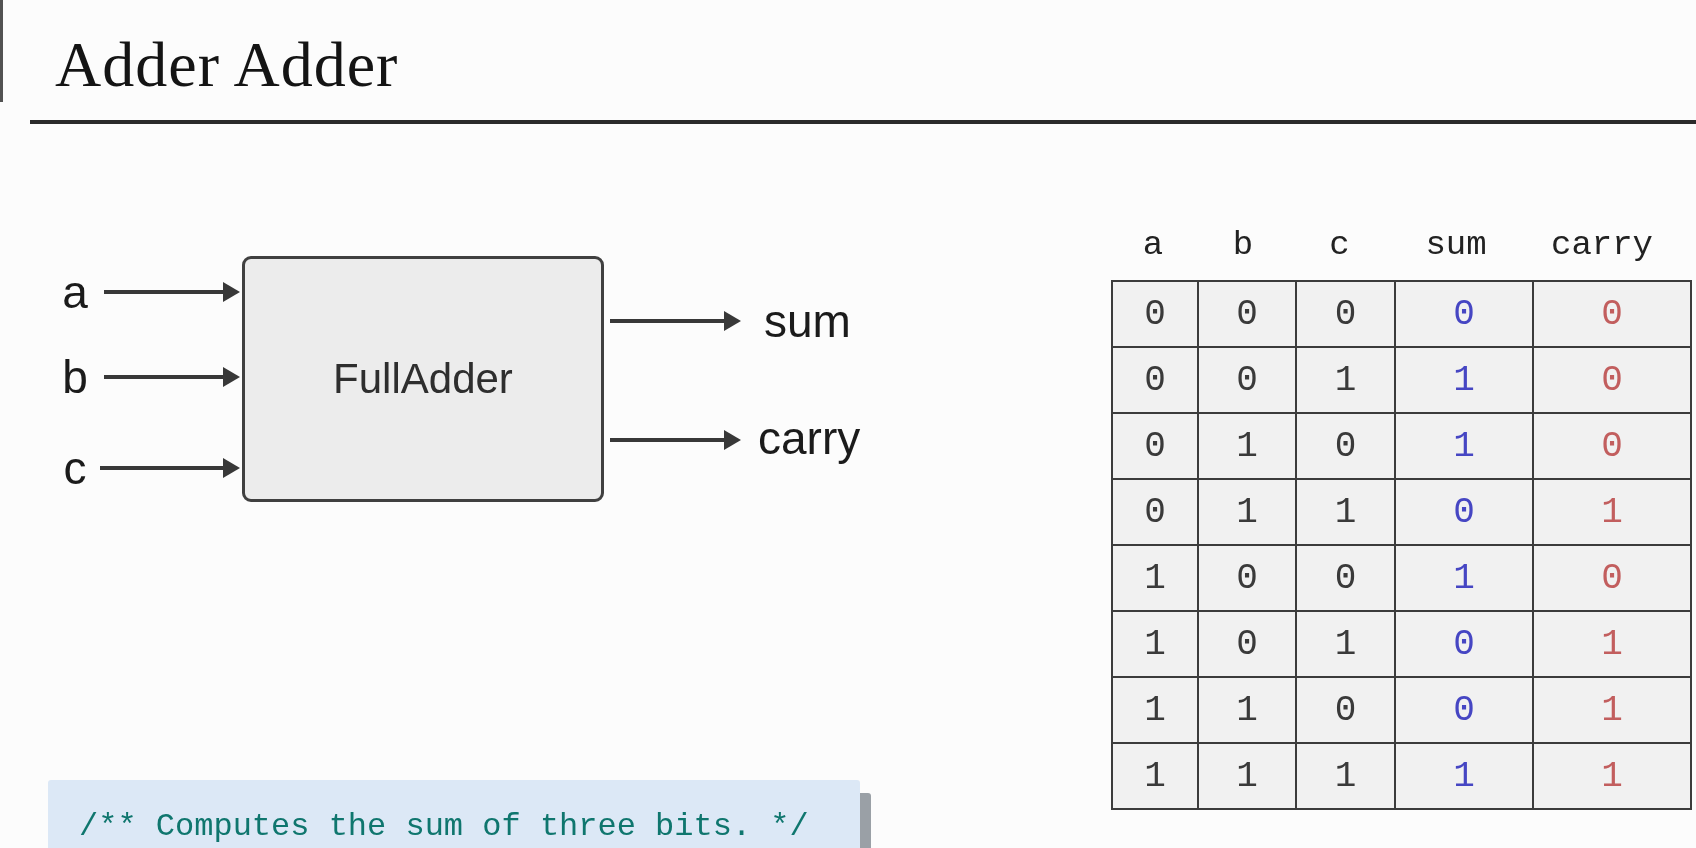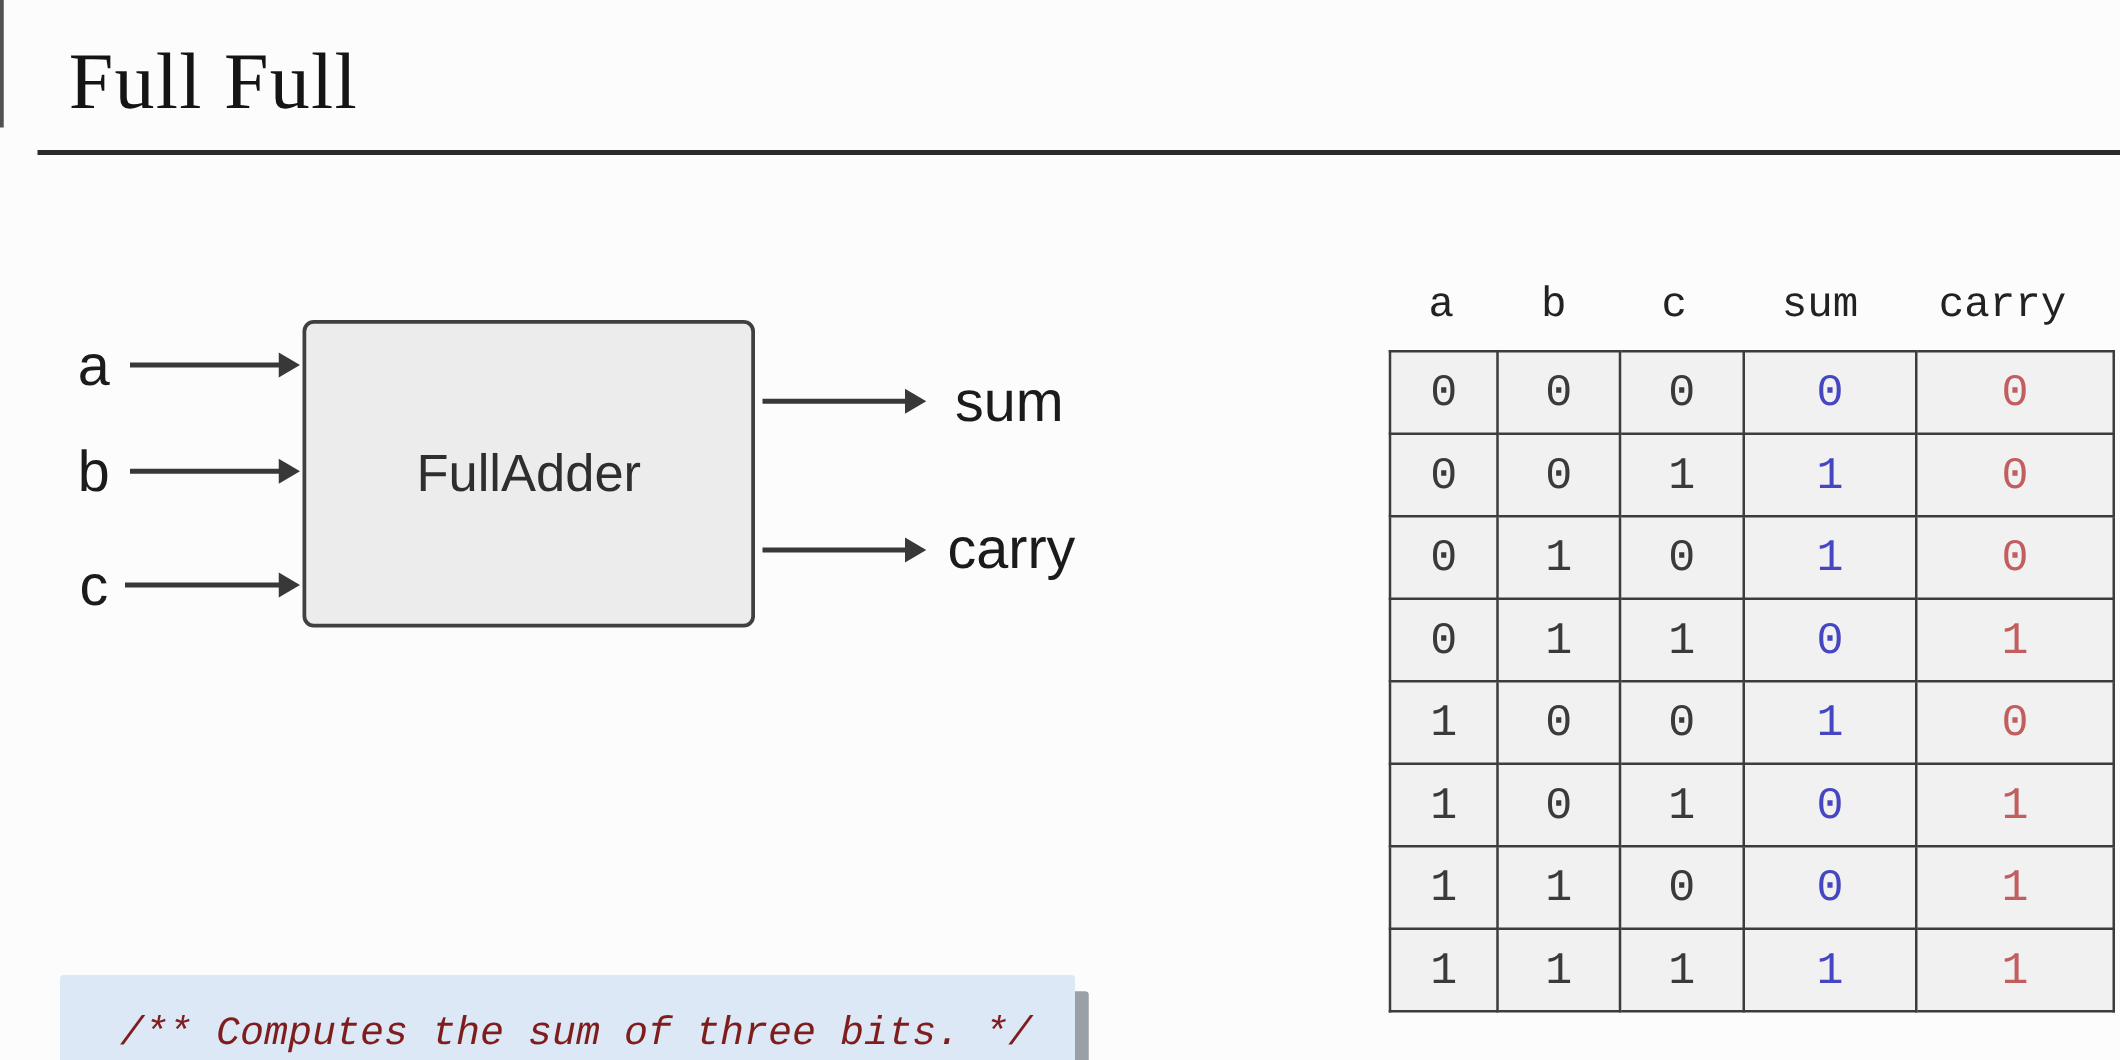"Full Full" div.page-title { text: Full Full -> Adder Adder }
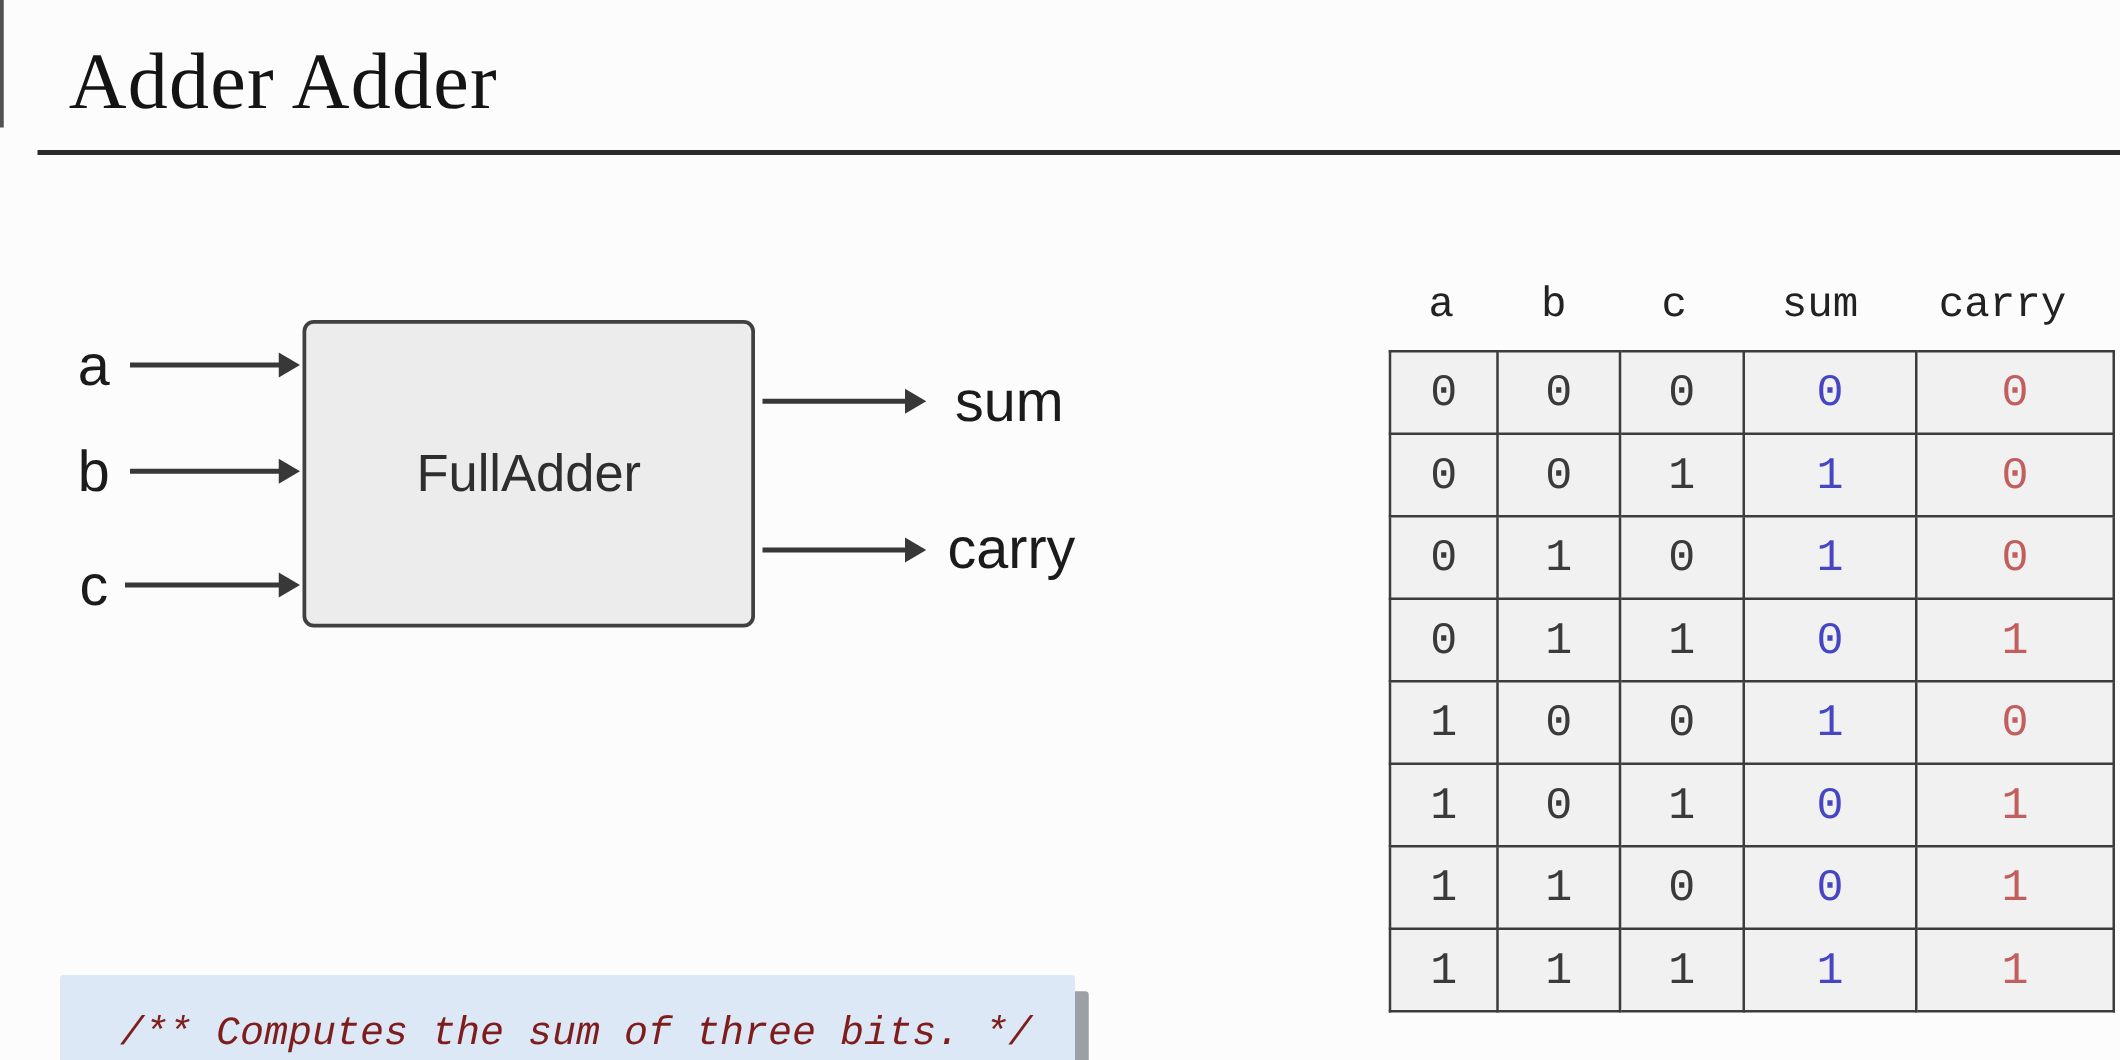"/** Computes the sum of" .code-line { color: #7f1d1d -> #0f766e; font-style: italic -> none; left: 48px -> 31px }
